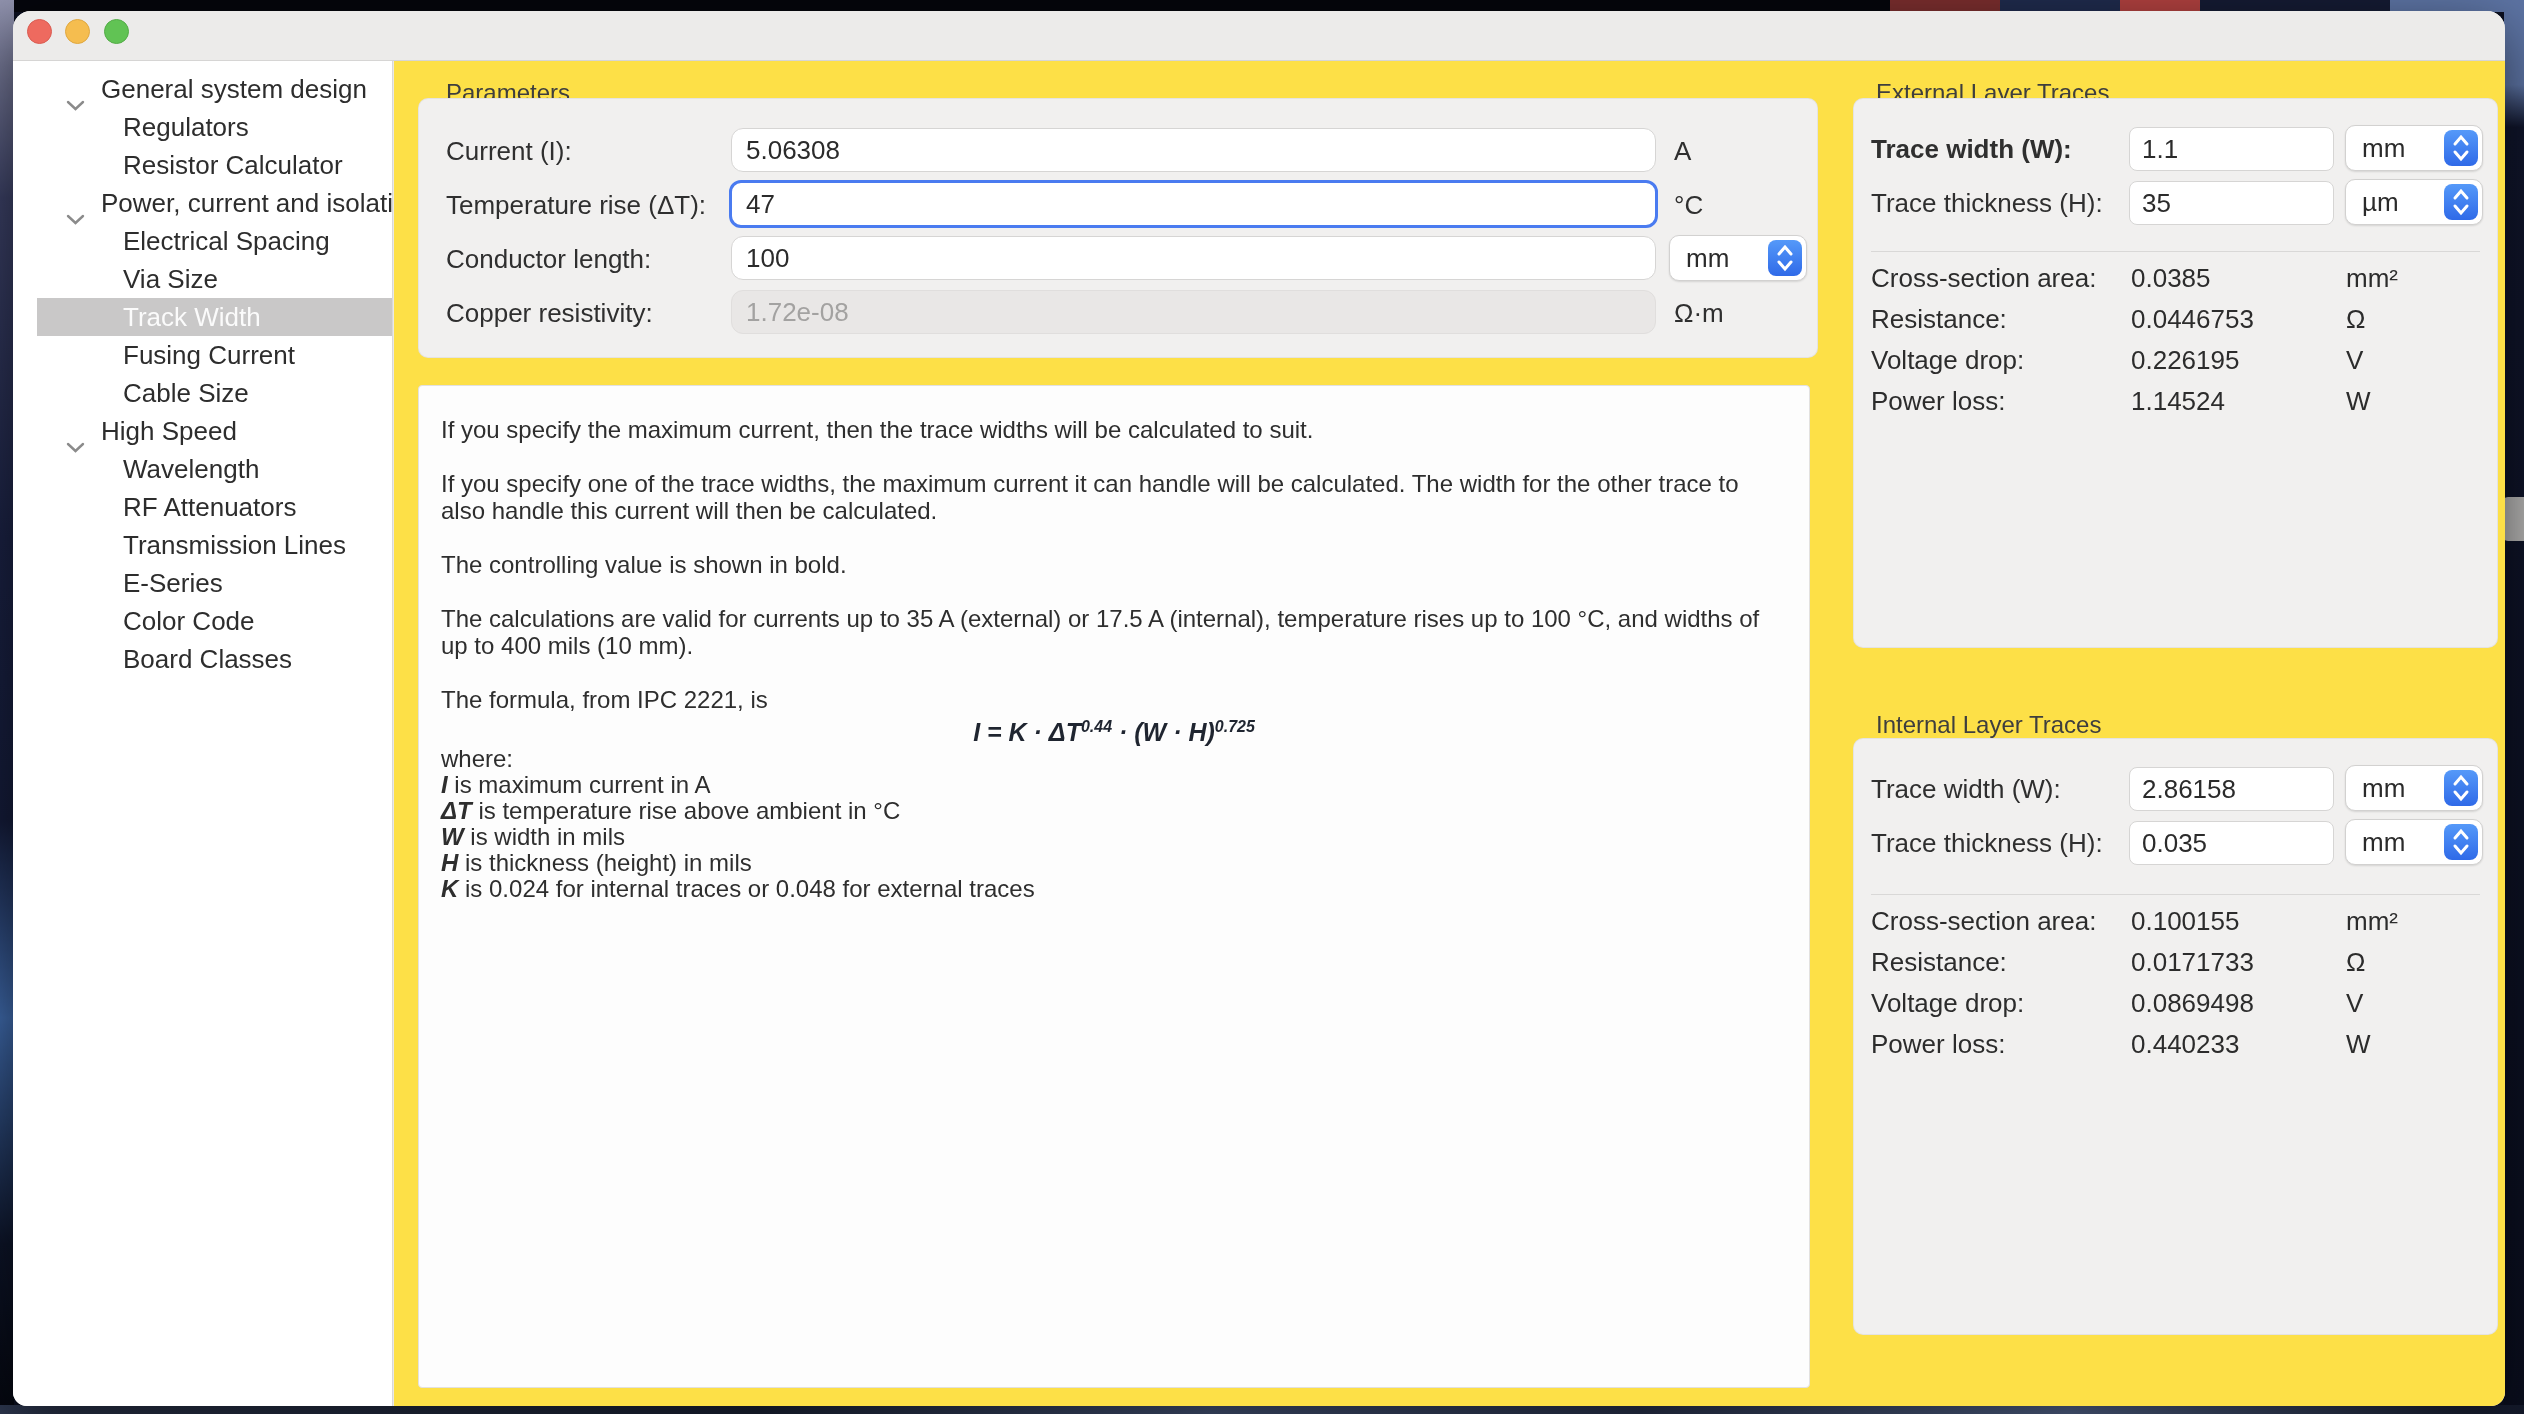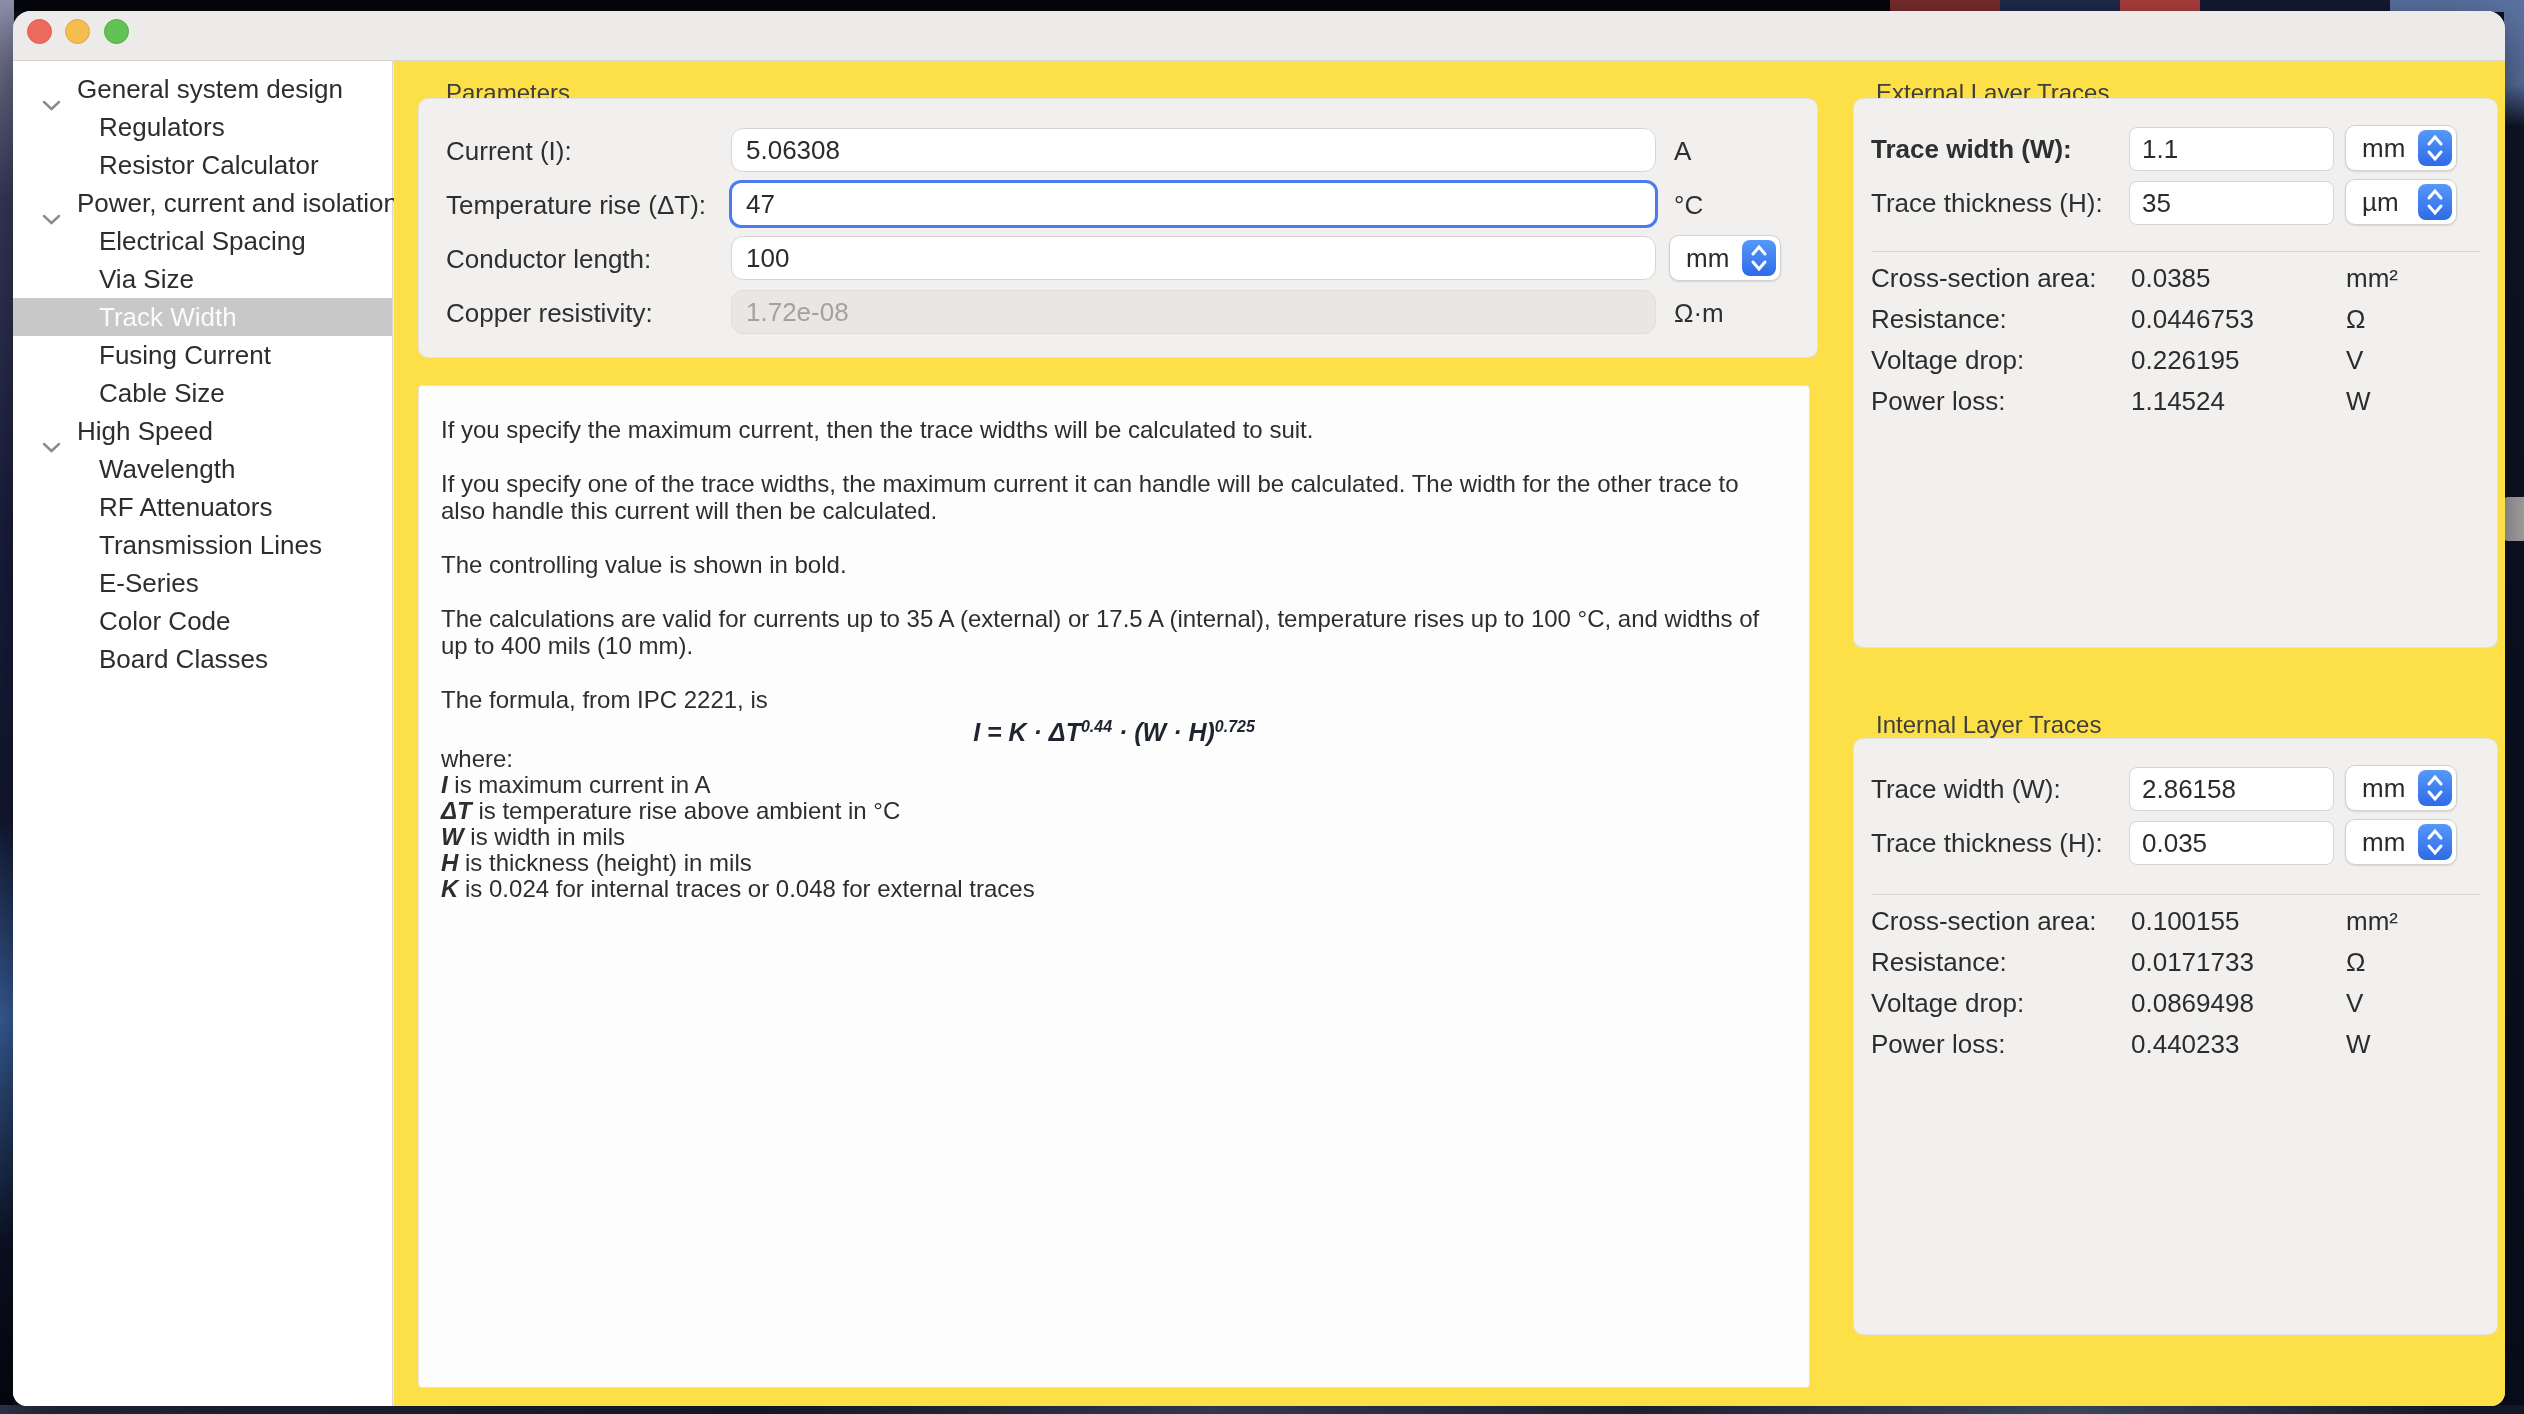"General system design" .tree-row { margin-left: none -> 24px }
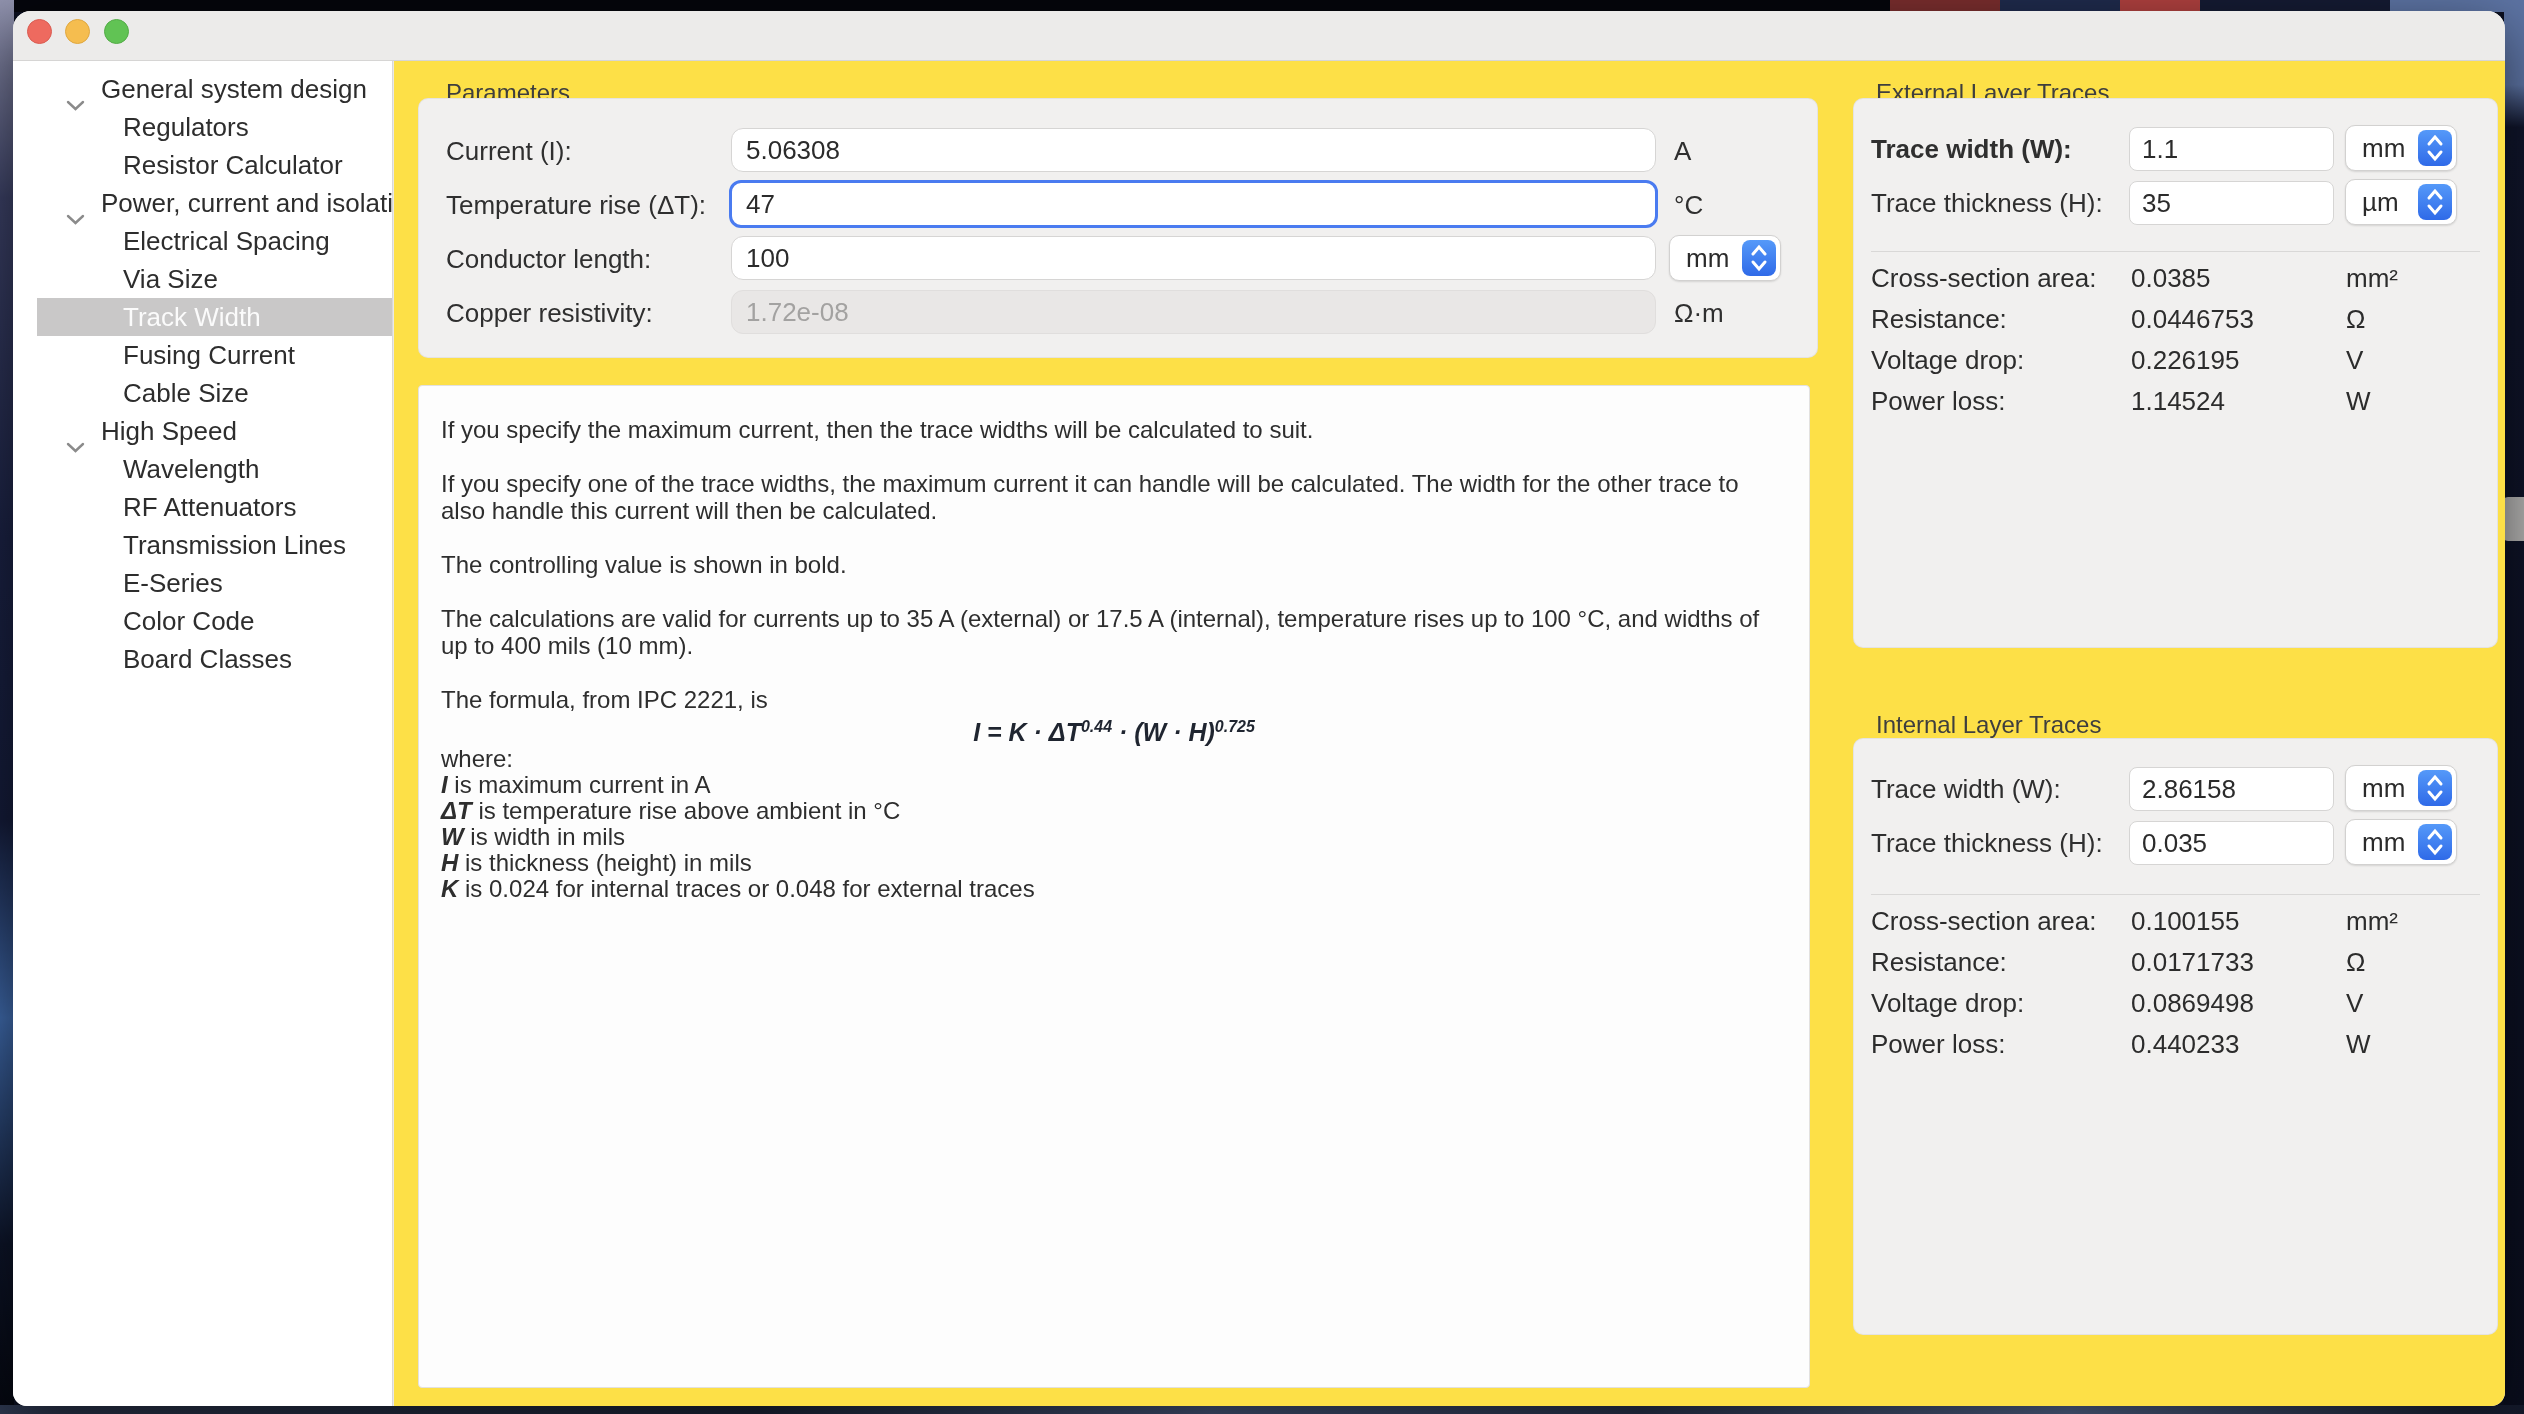"mm" .combo { width: 112px -> 138px }
